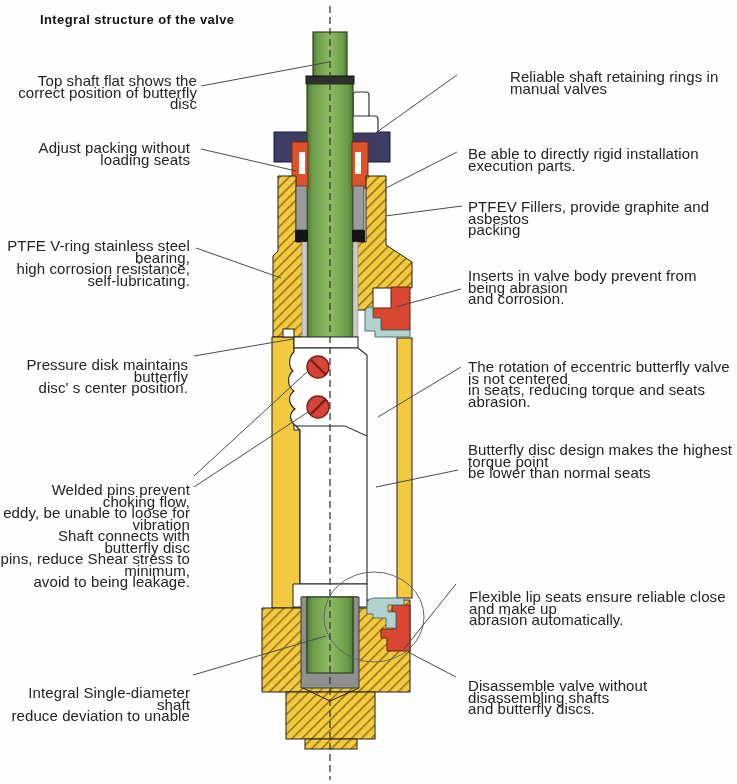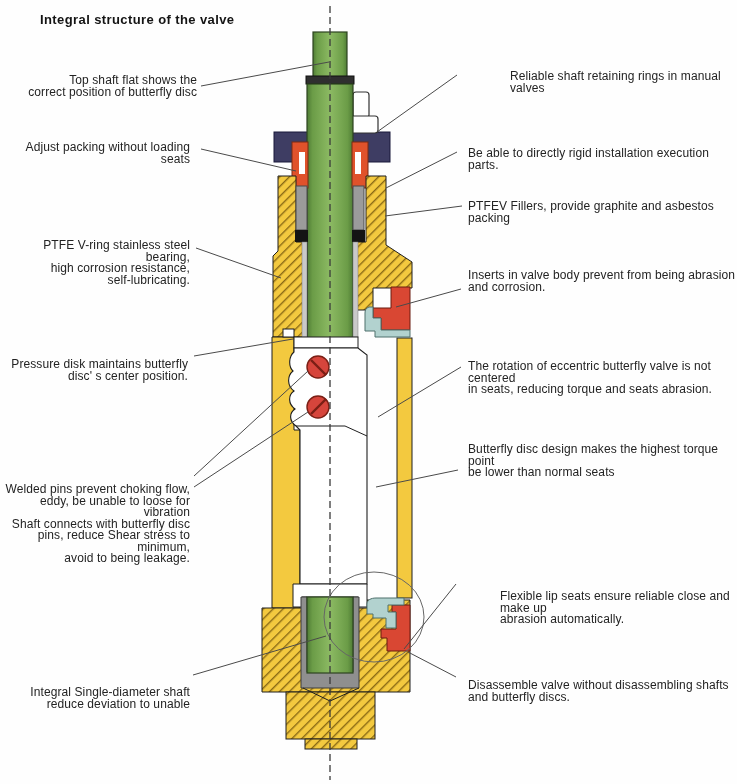"Top shaft flat shows the" .label { font-size: 12px -> 15px }
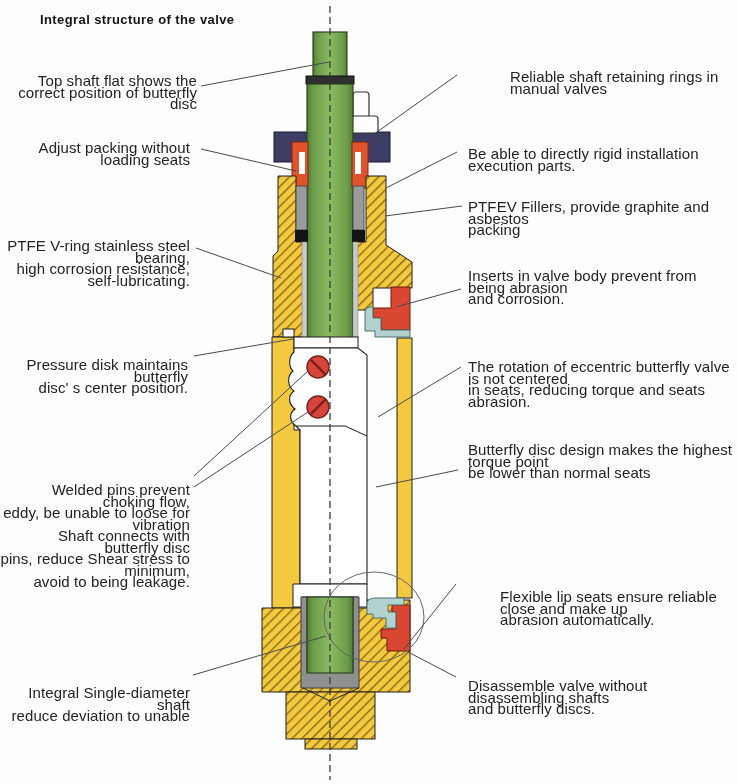"Flexible lip seats ensure reliable" div.label { margin-left: 31px -> none }
